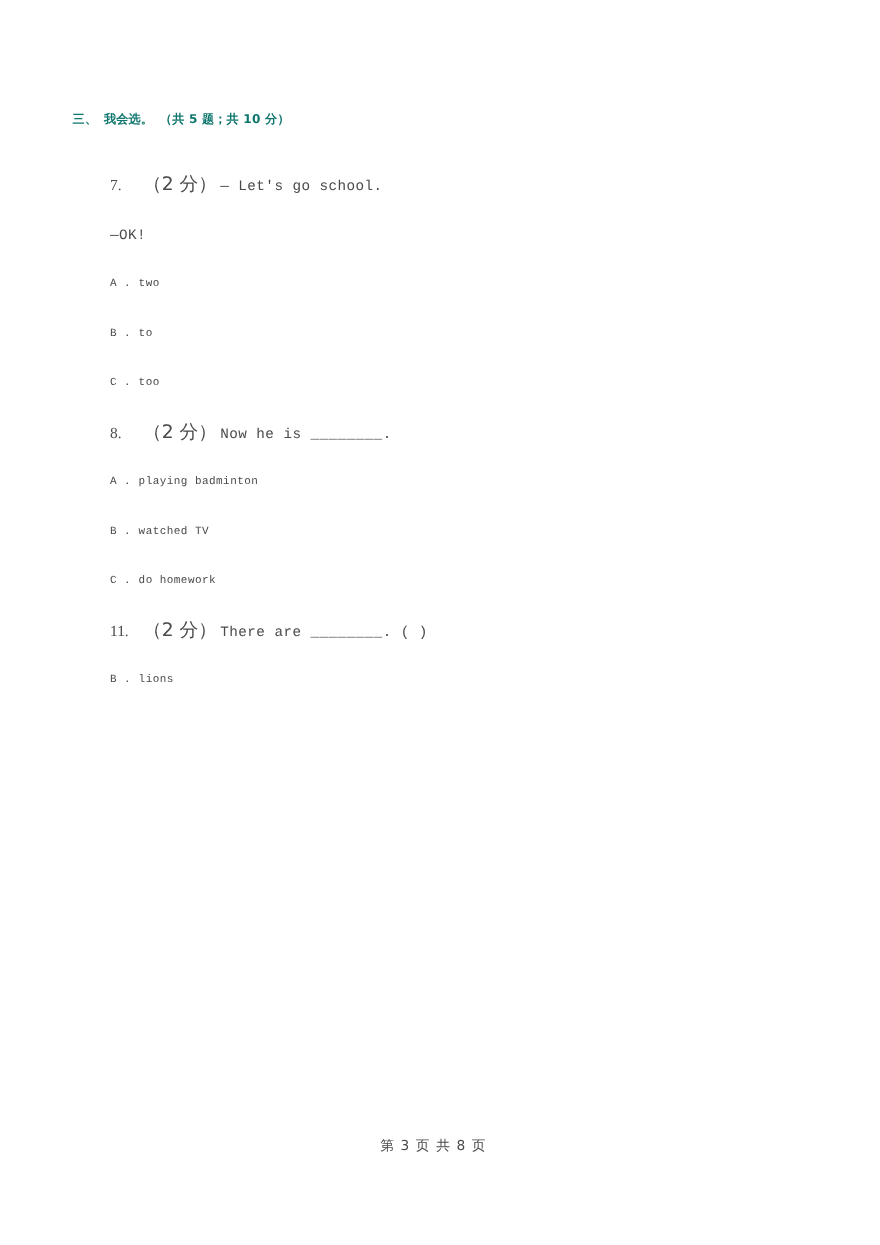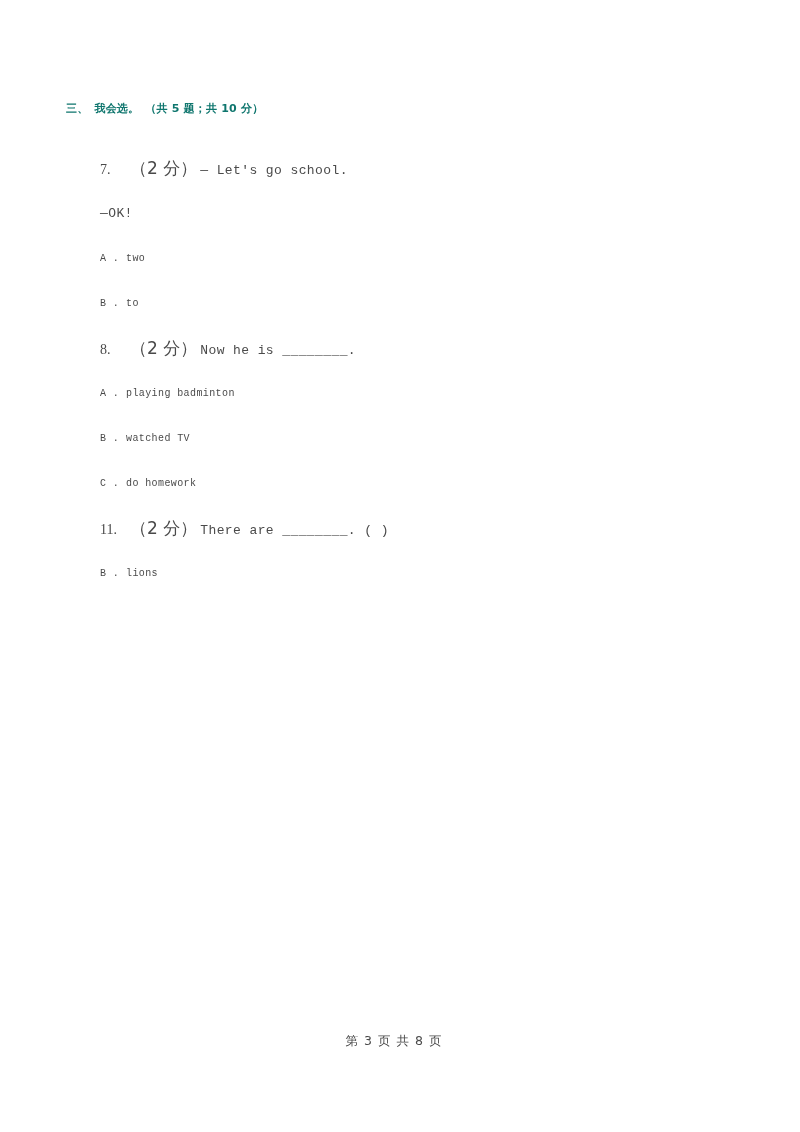"C . too" div.line { html: none -> <div> <span>C .</span><span>too</span> </div> }
